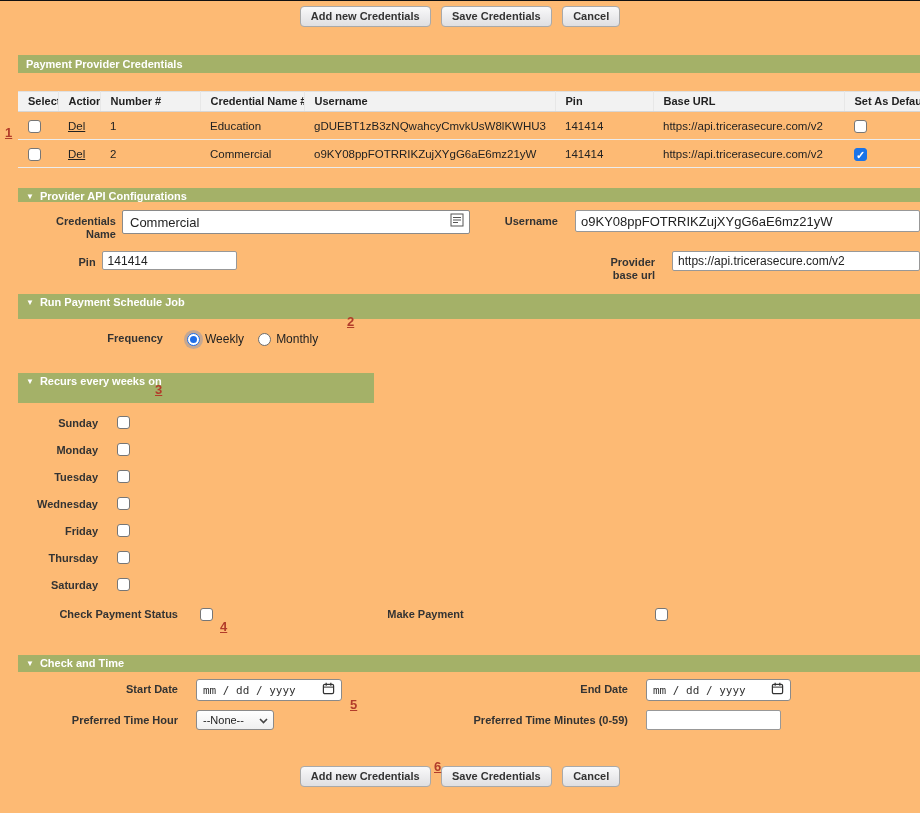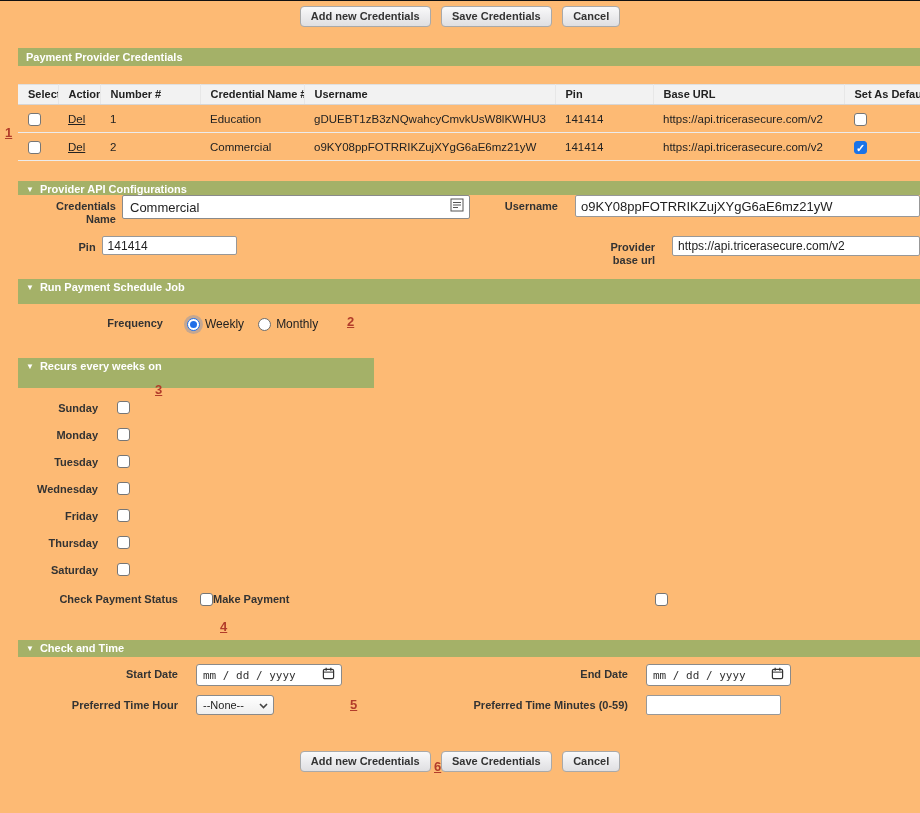"Payment Provider Credentials" .bar-credentials { margin-top: 17px -> 24px }
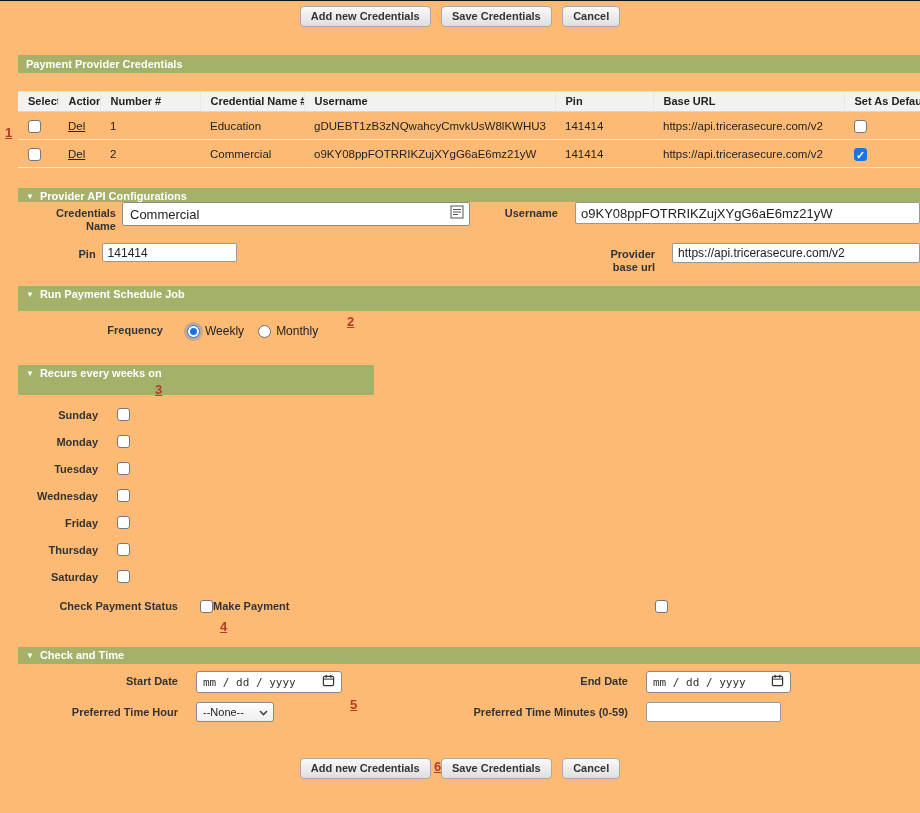"Credentials Name" .api-form { padding-top: none -> 8px }
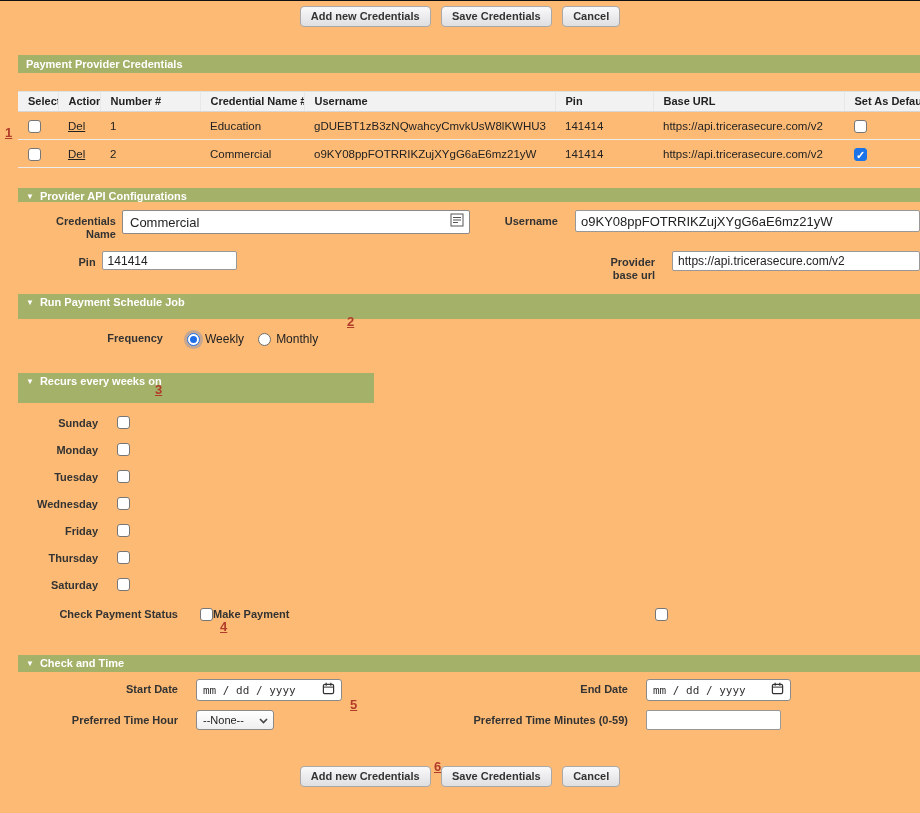"Make Payment" .lab-make { text-align: left -> center }
